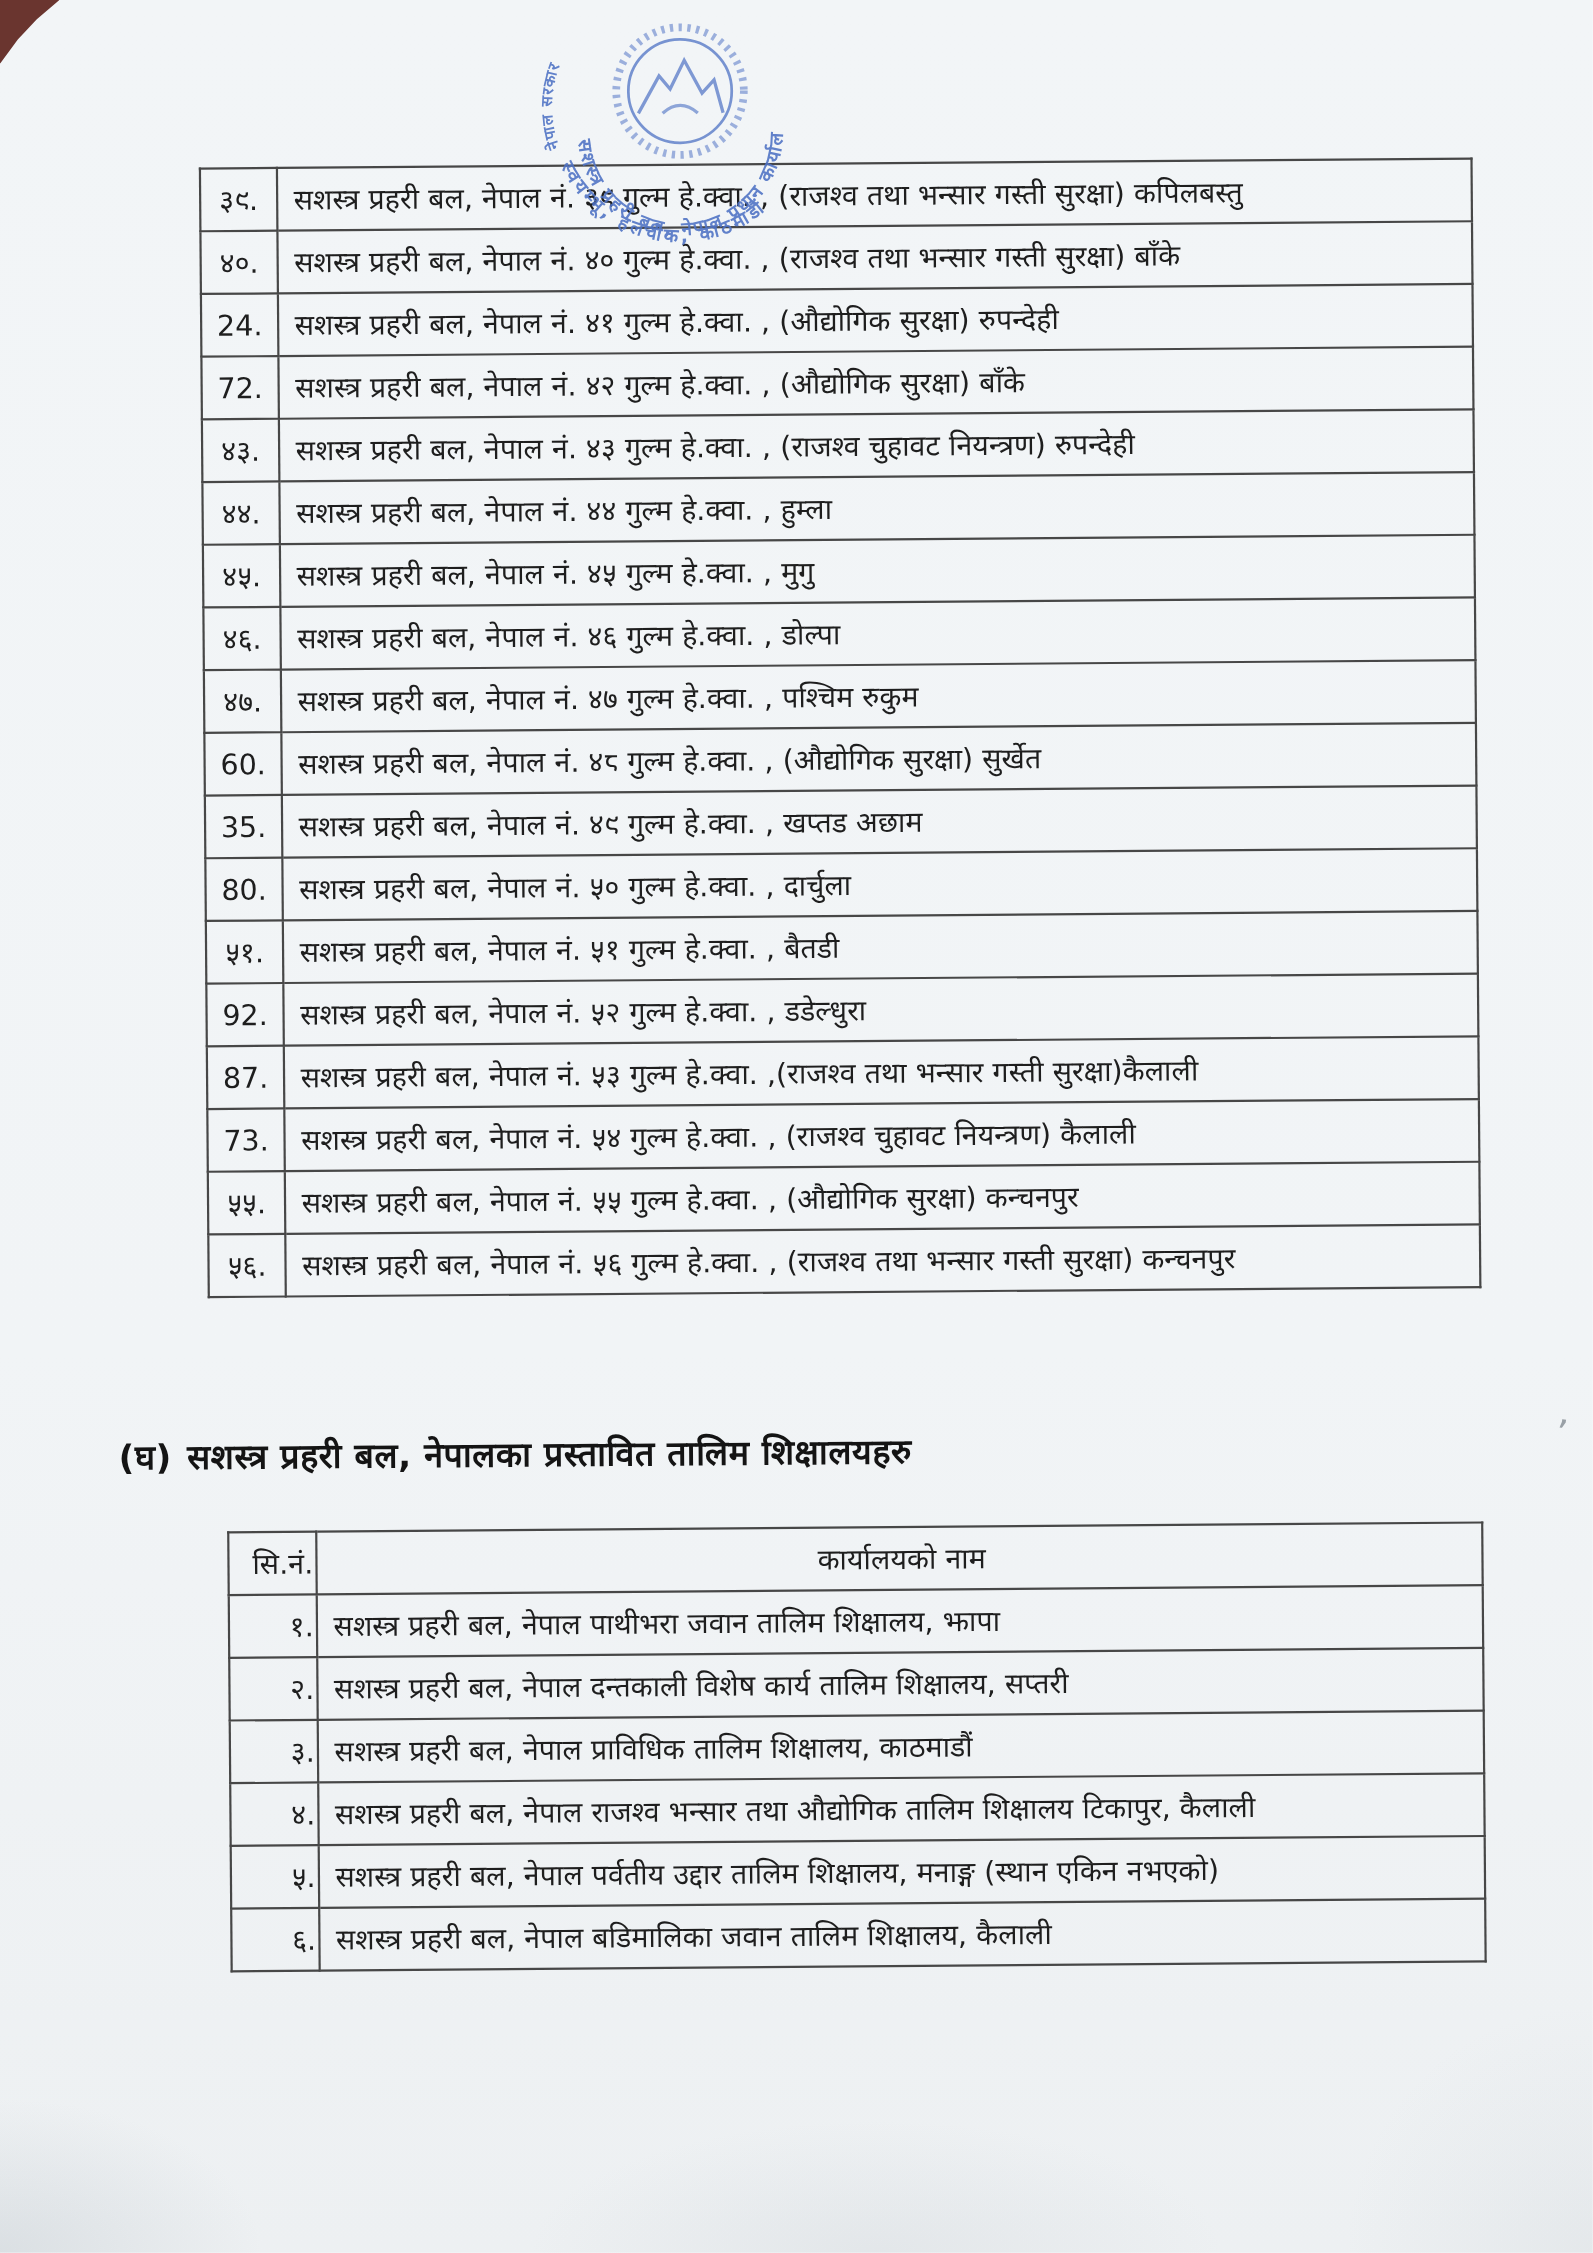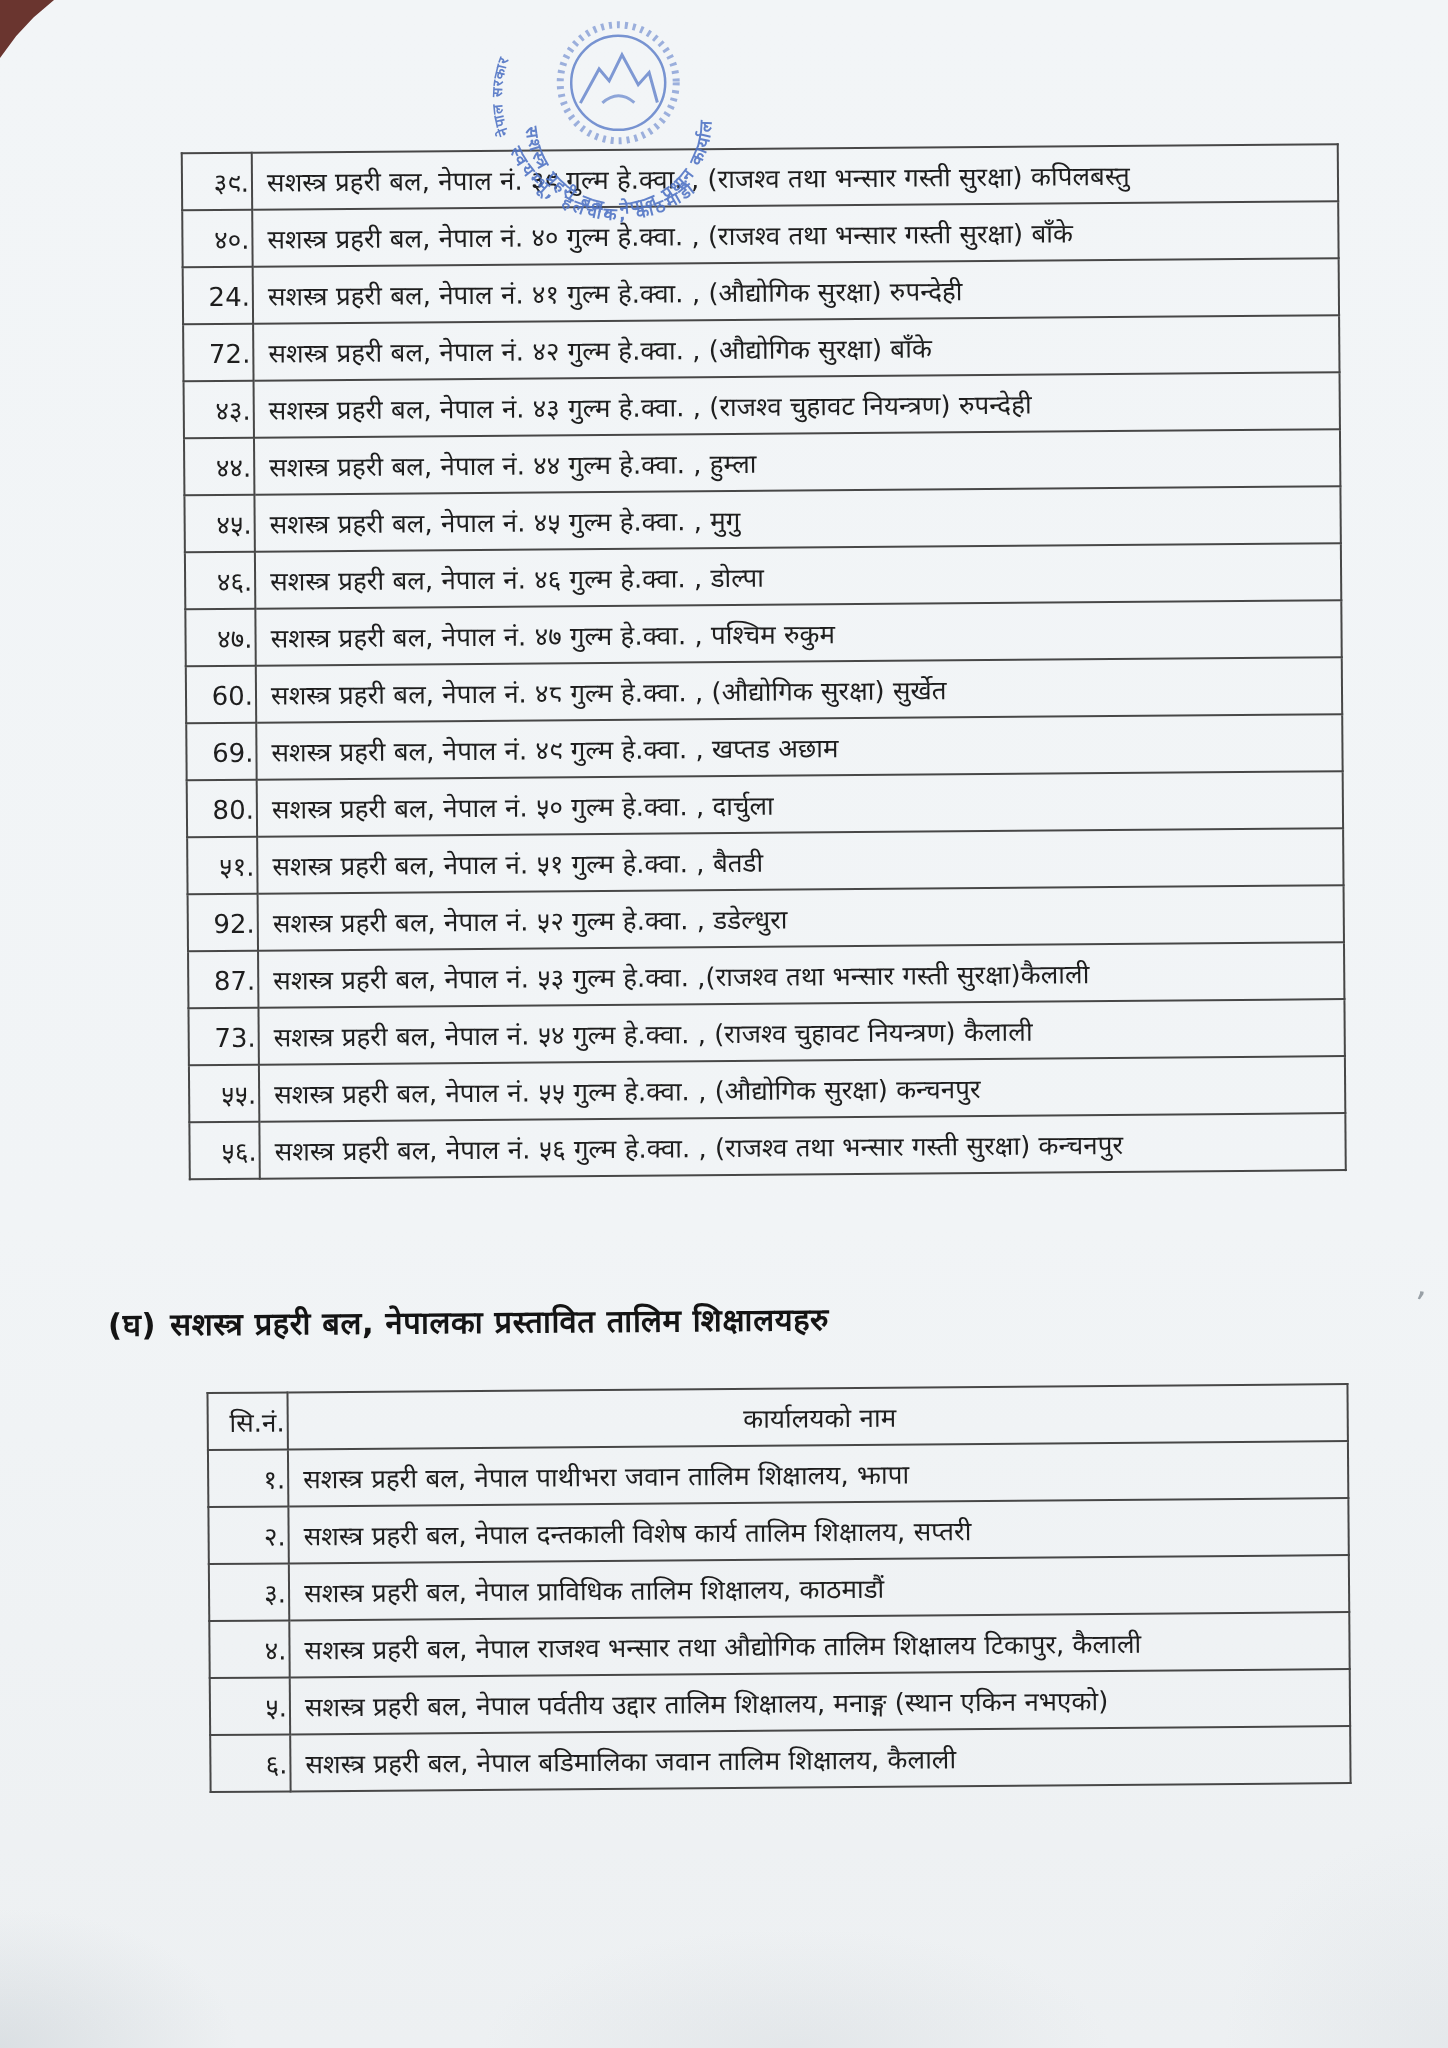"३९." .table1 .sn { text-align: right -> center }
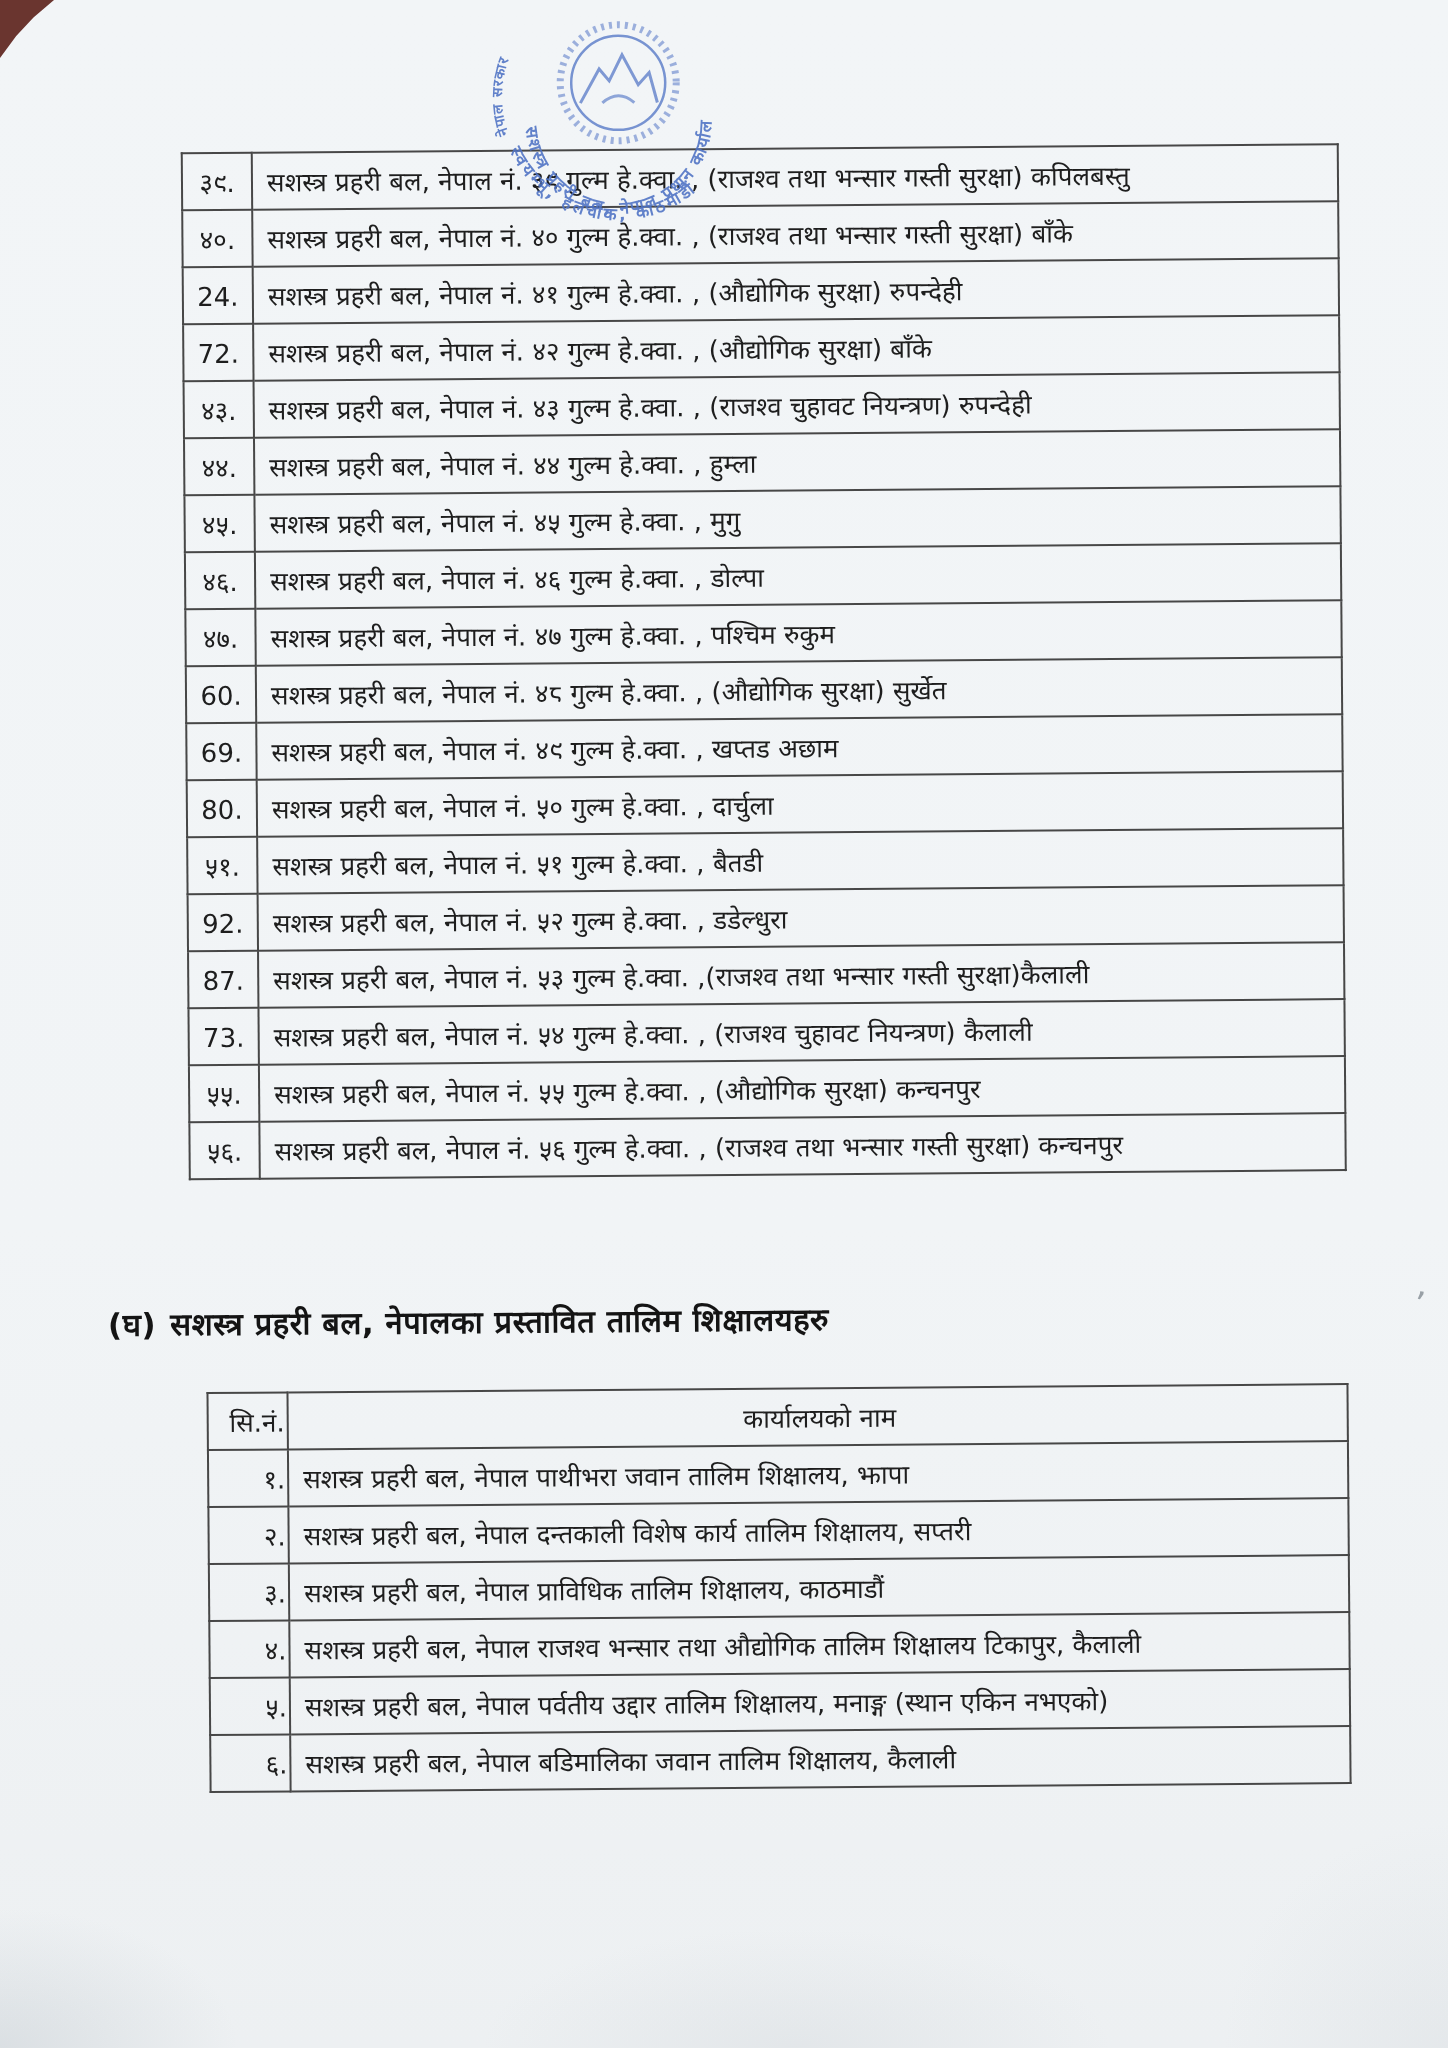"69." td.sn { text: 69 -> 35 }
